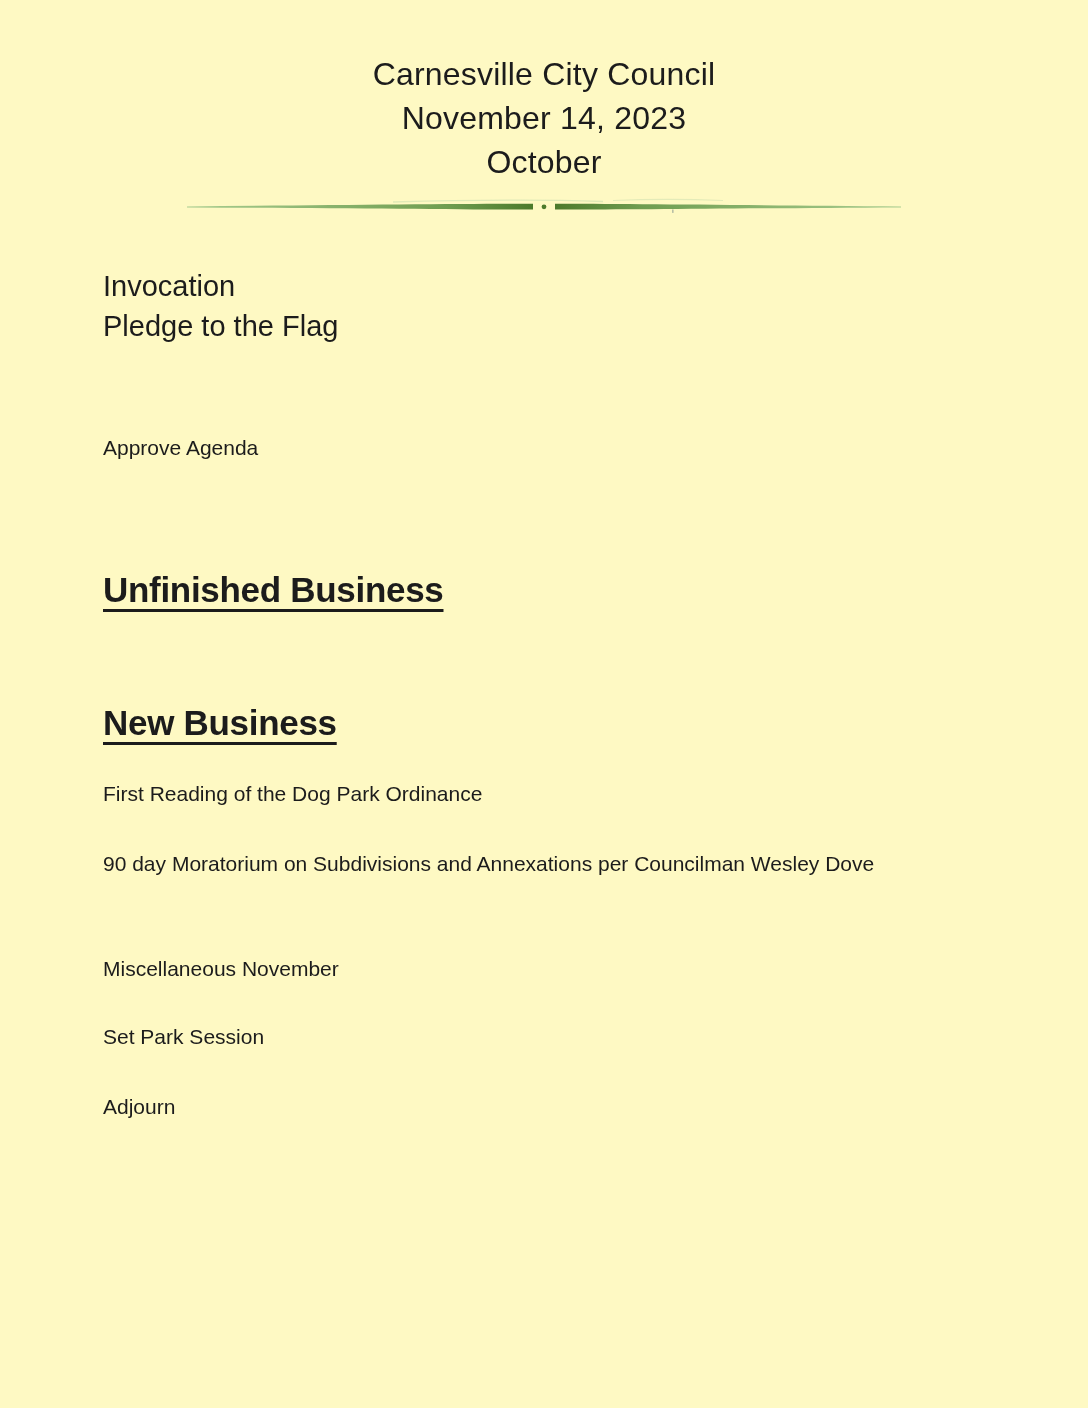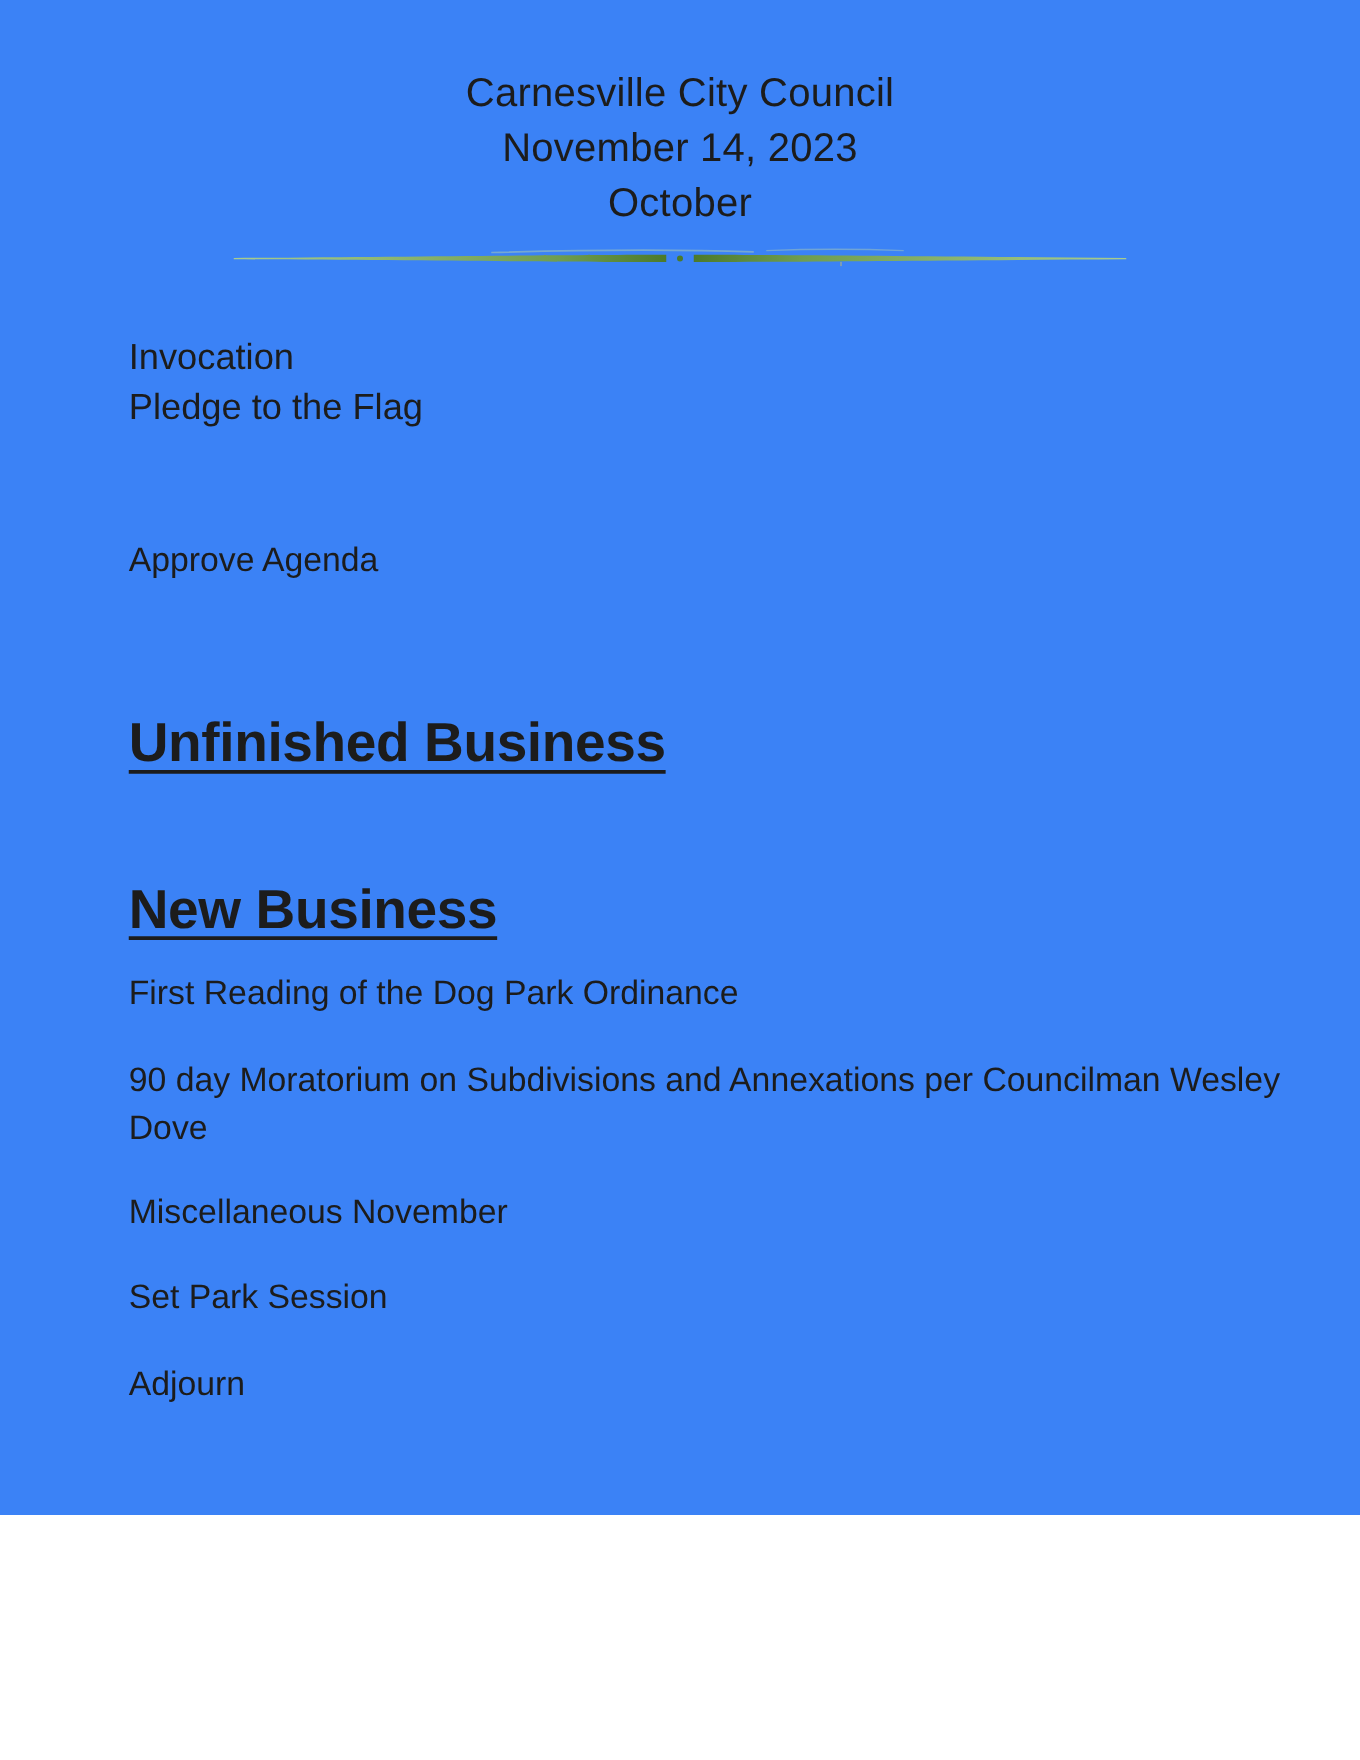"Carnesville City Council" .page { background: #3b82f6 -> #fef9c3; height: 1212px -> 1408px }
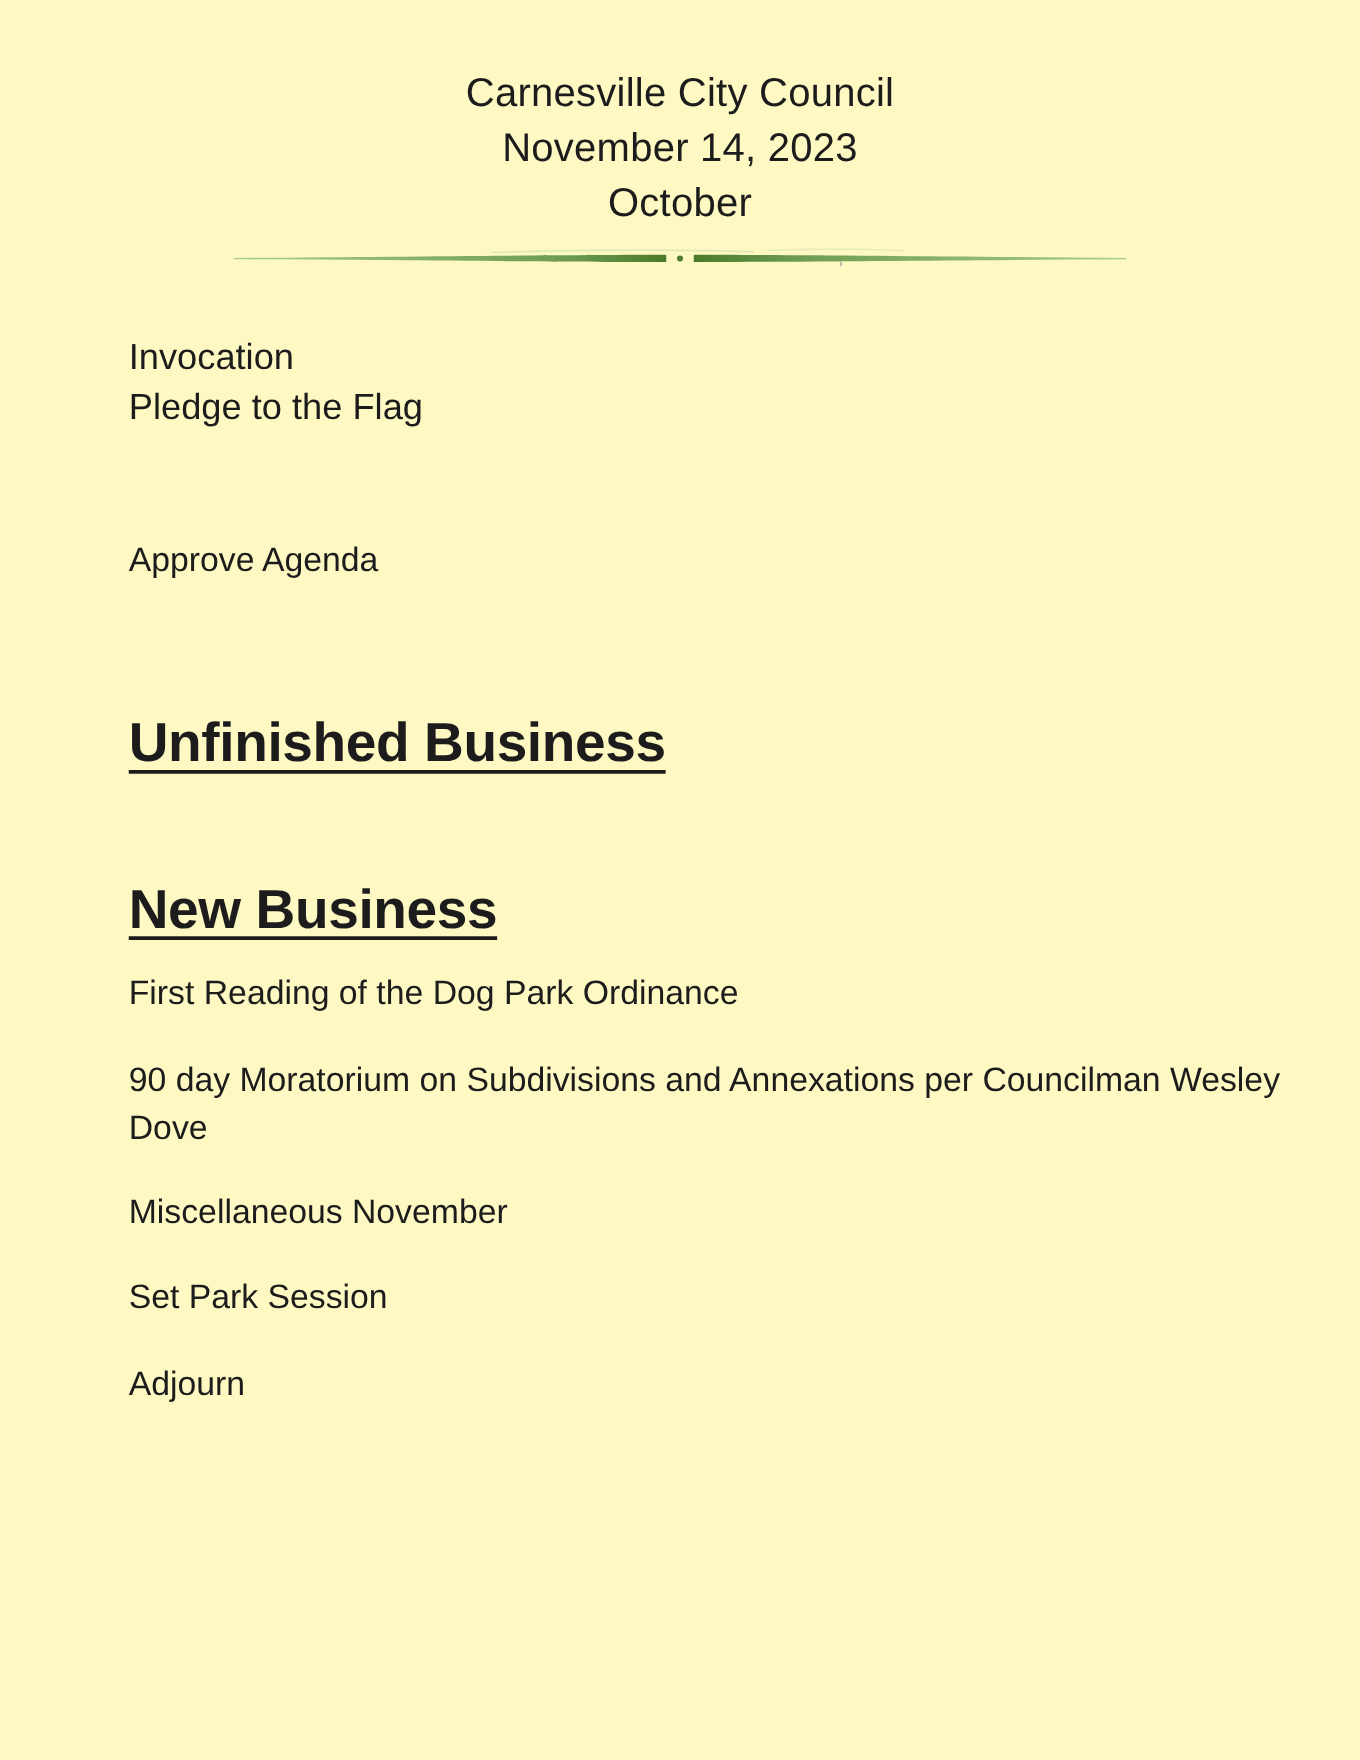"Approve Agenda" .content-line { font-size: 27px -> 21px }
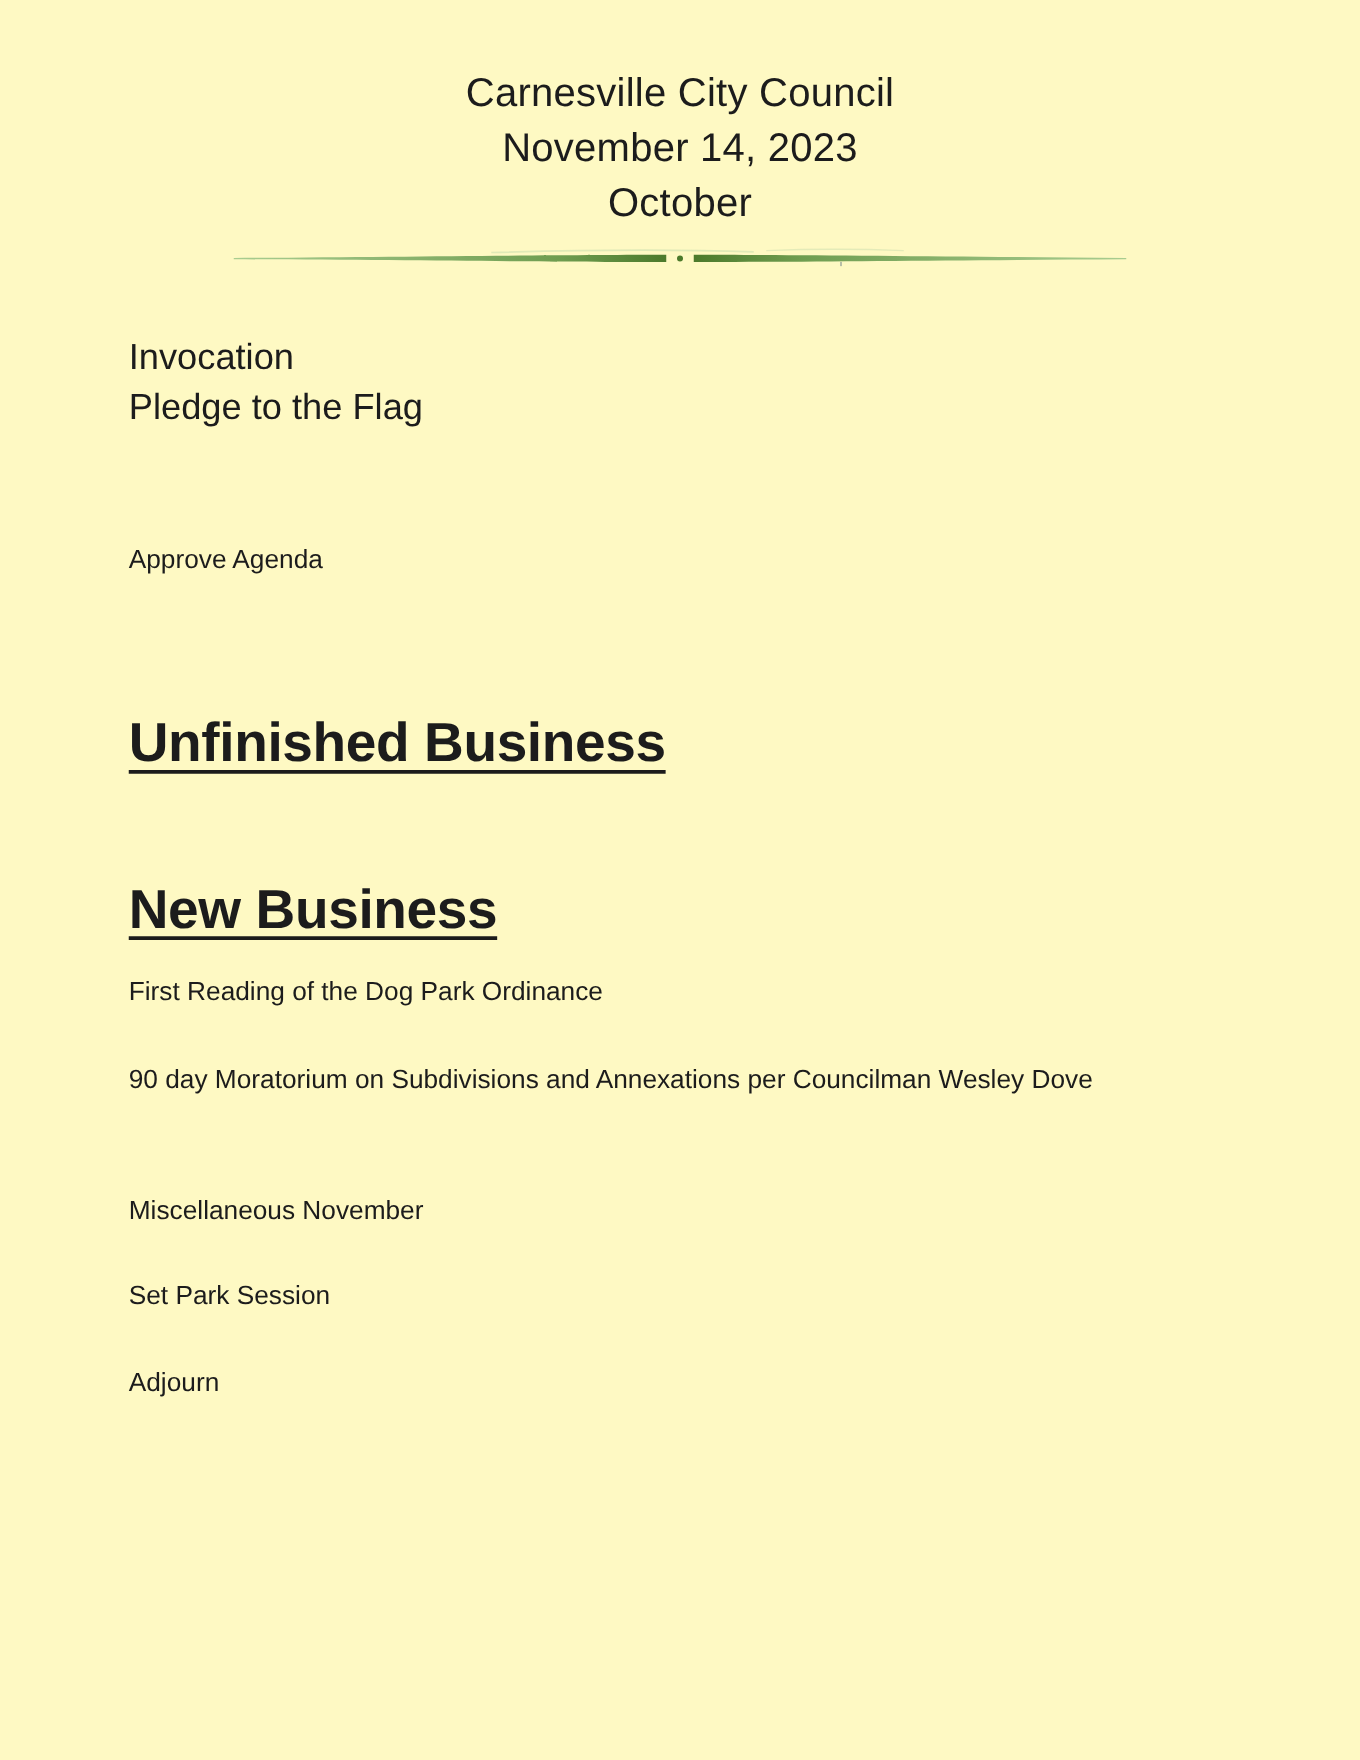"Unfinished Business" .section-heading { font-size: 44px -> 35px }
